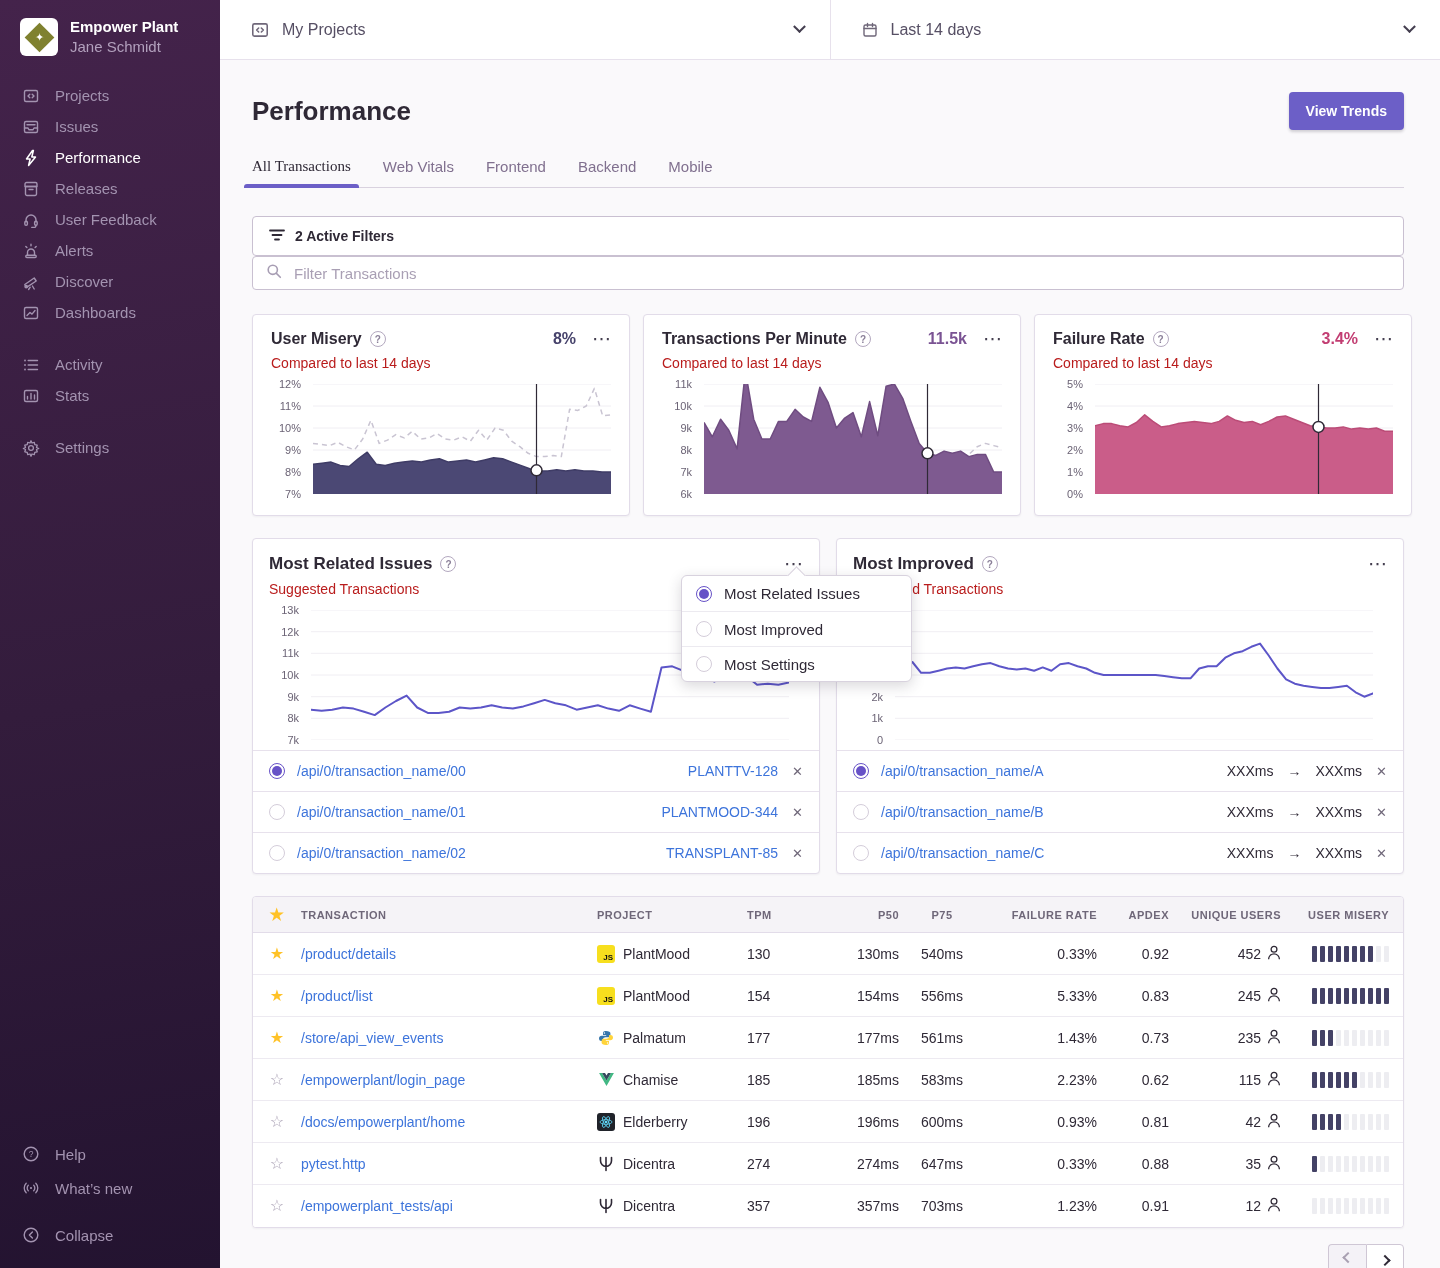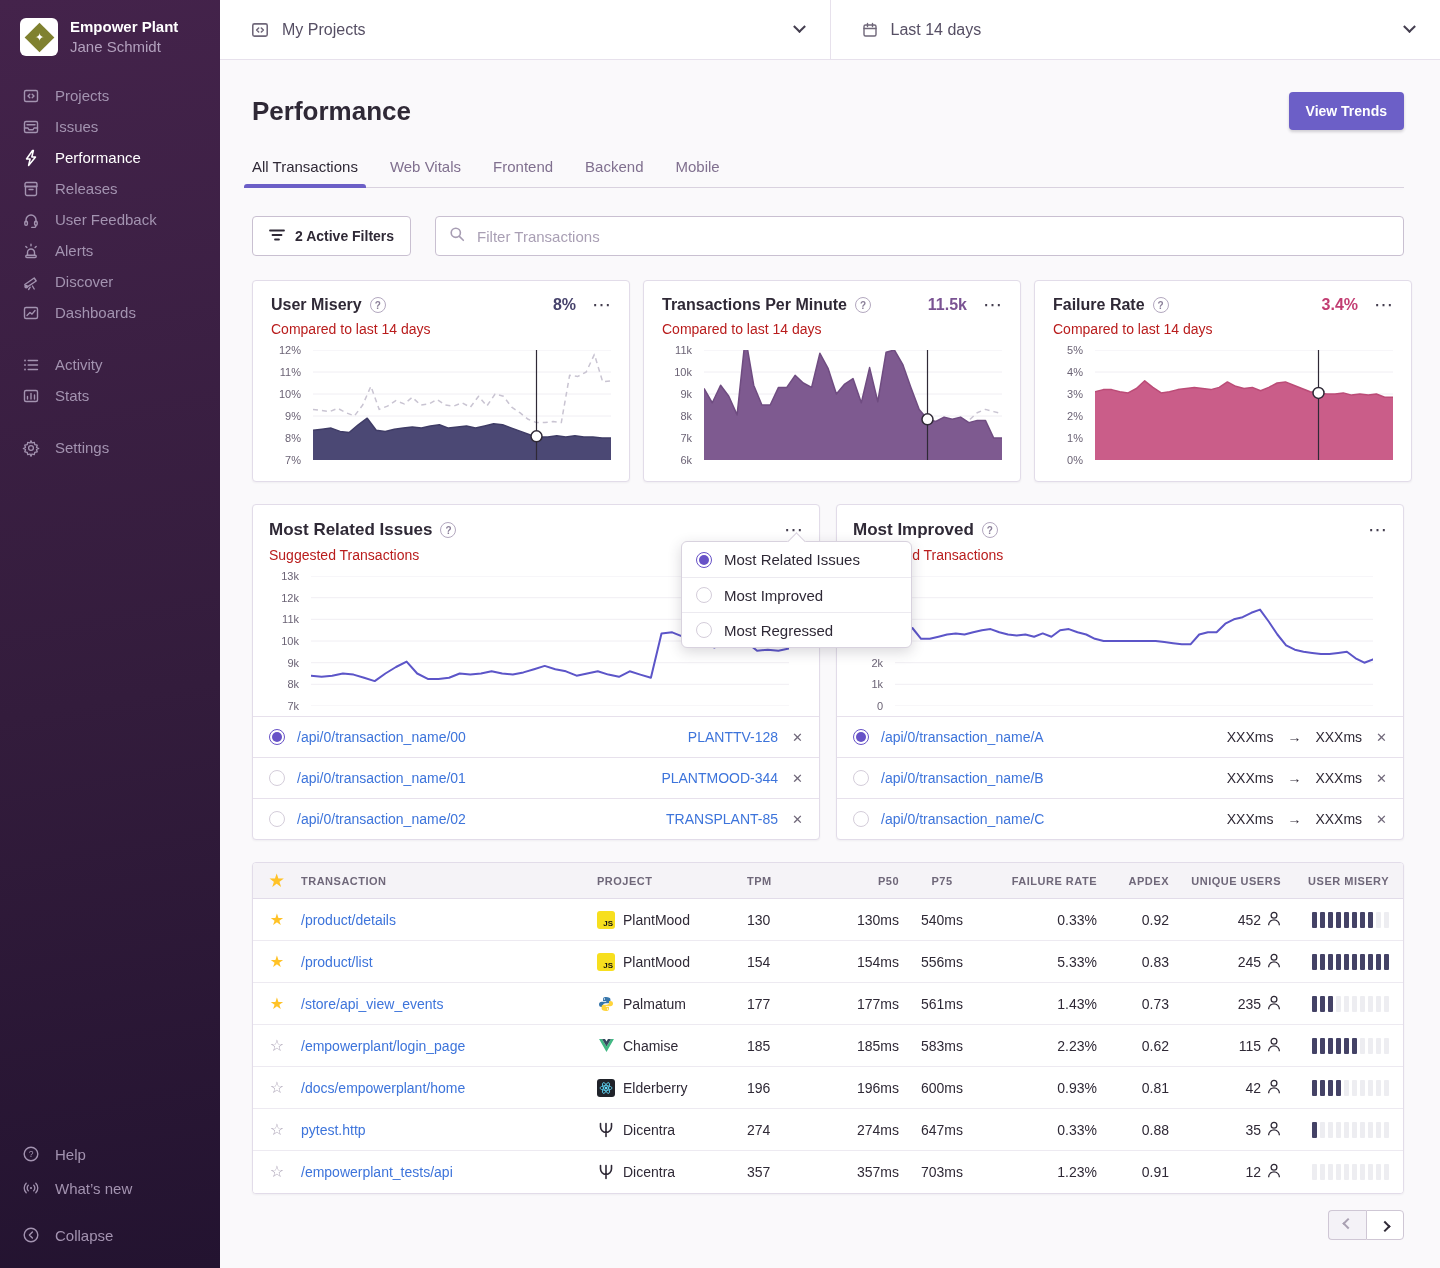"All Transactions" .tab.active { font-family: none -> Liberation Serif, serif }
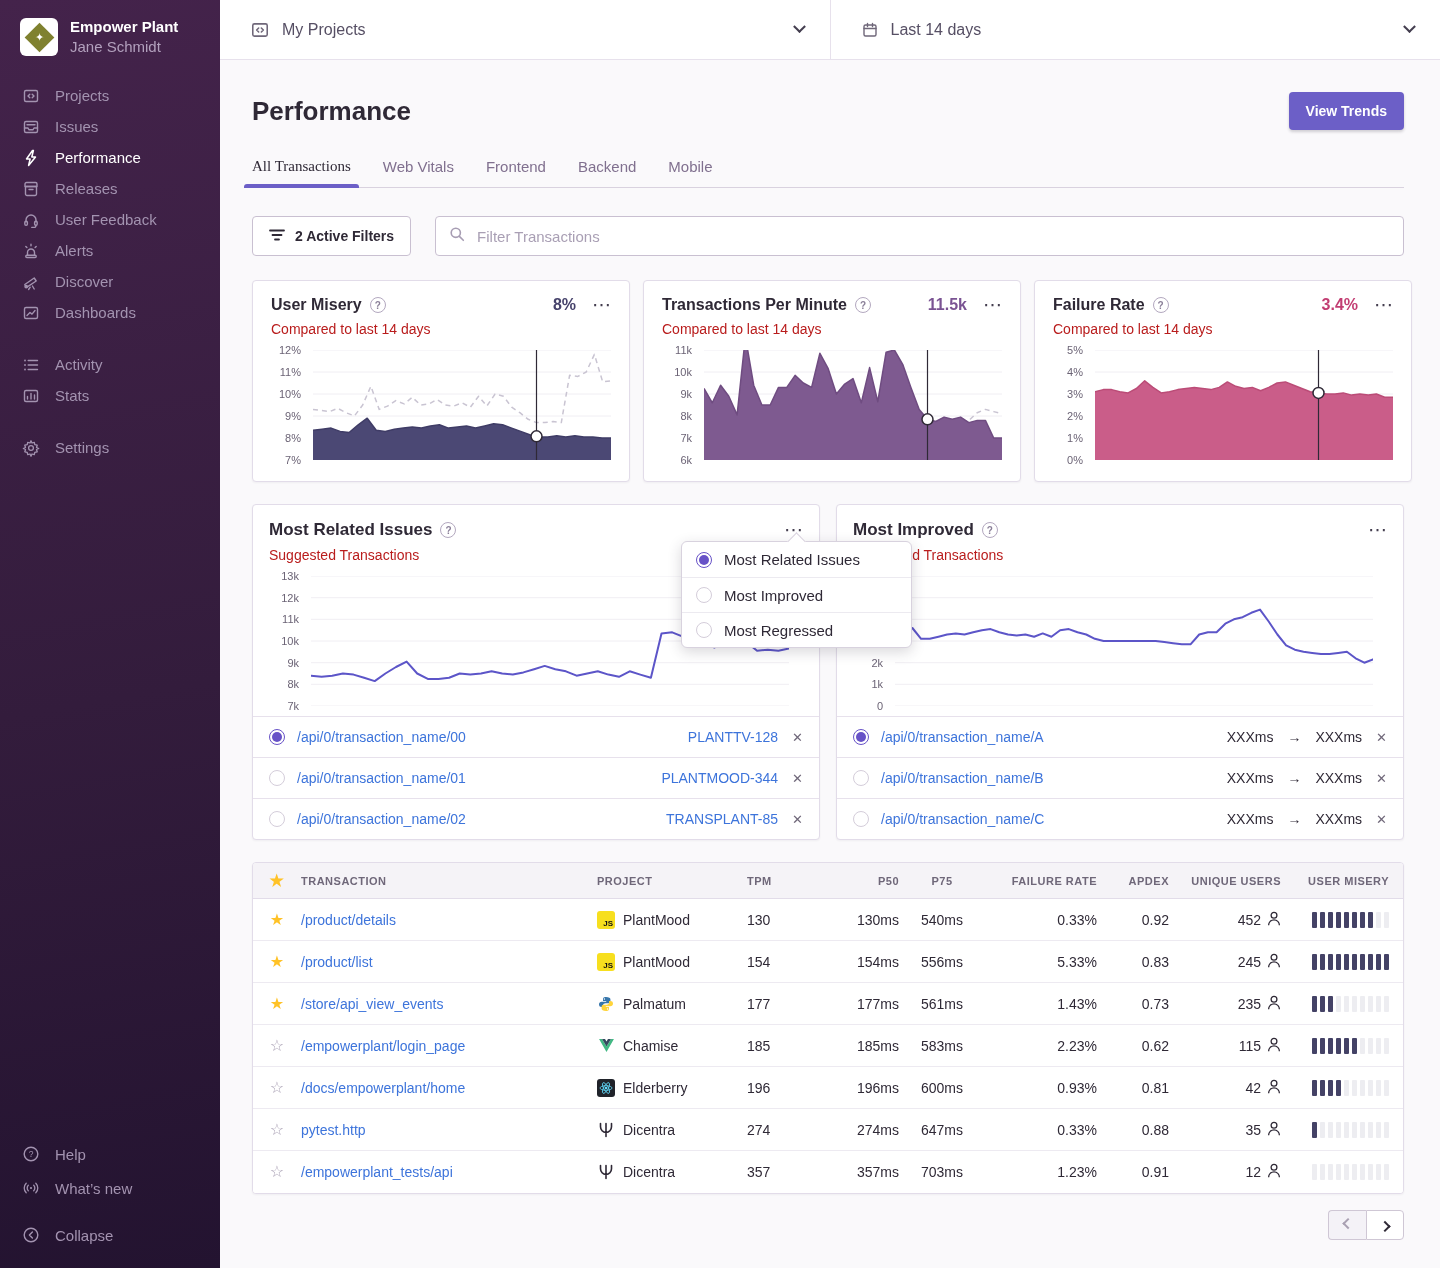"2 Active Filters" .filter-row { flex-direction: none -> column; gap: 24px -> 0 }
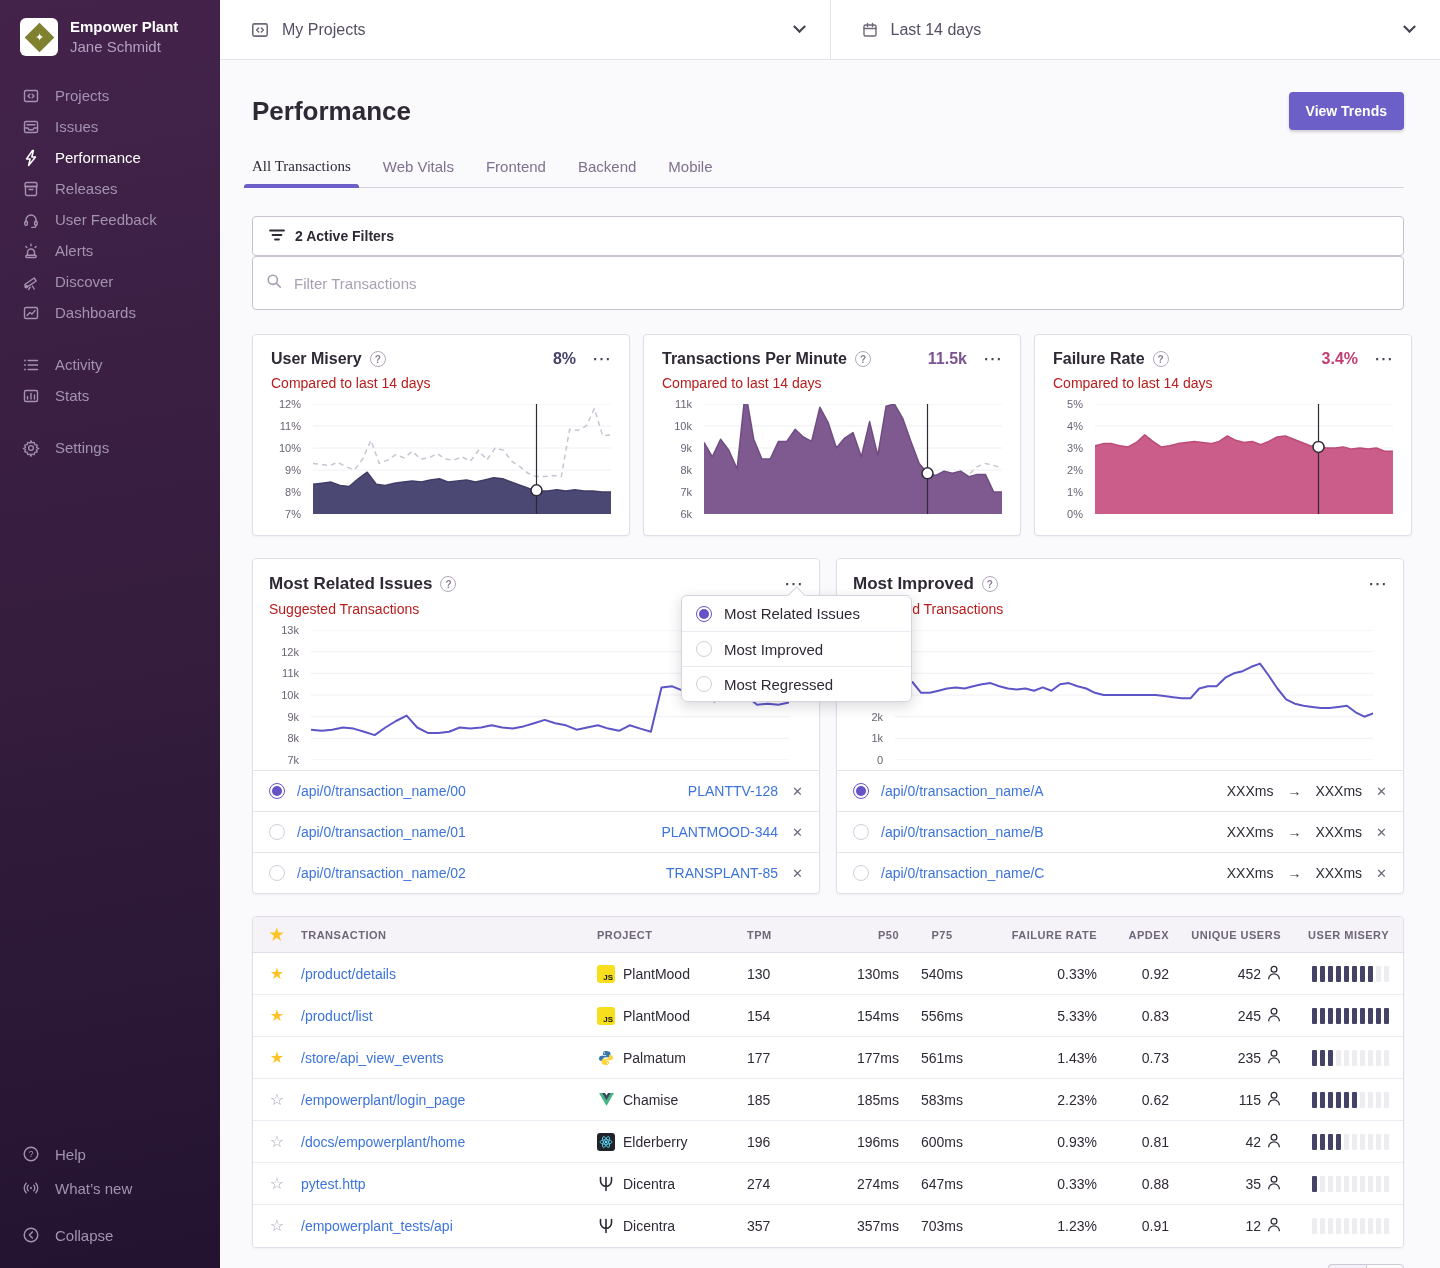"Filter Transactions" .search { padding: 16px 13px -> 6px 13px }
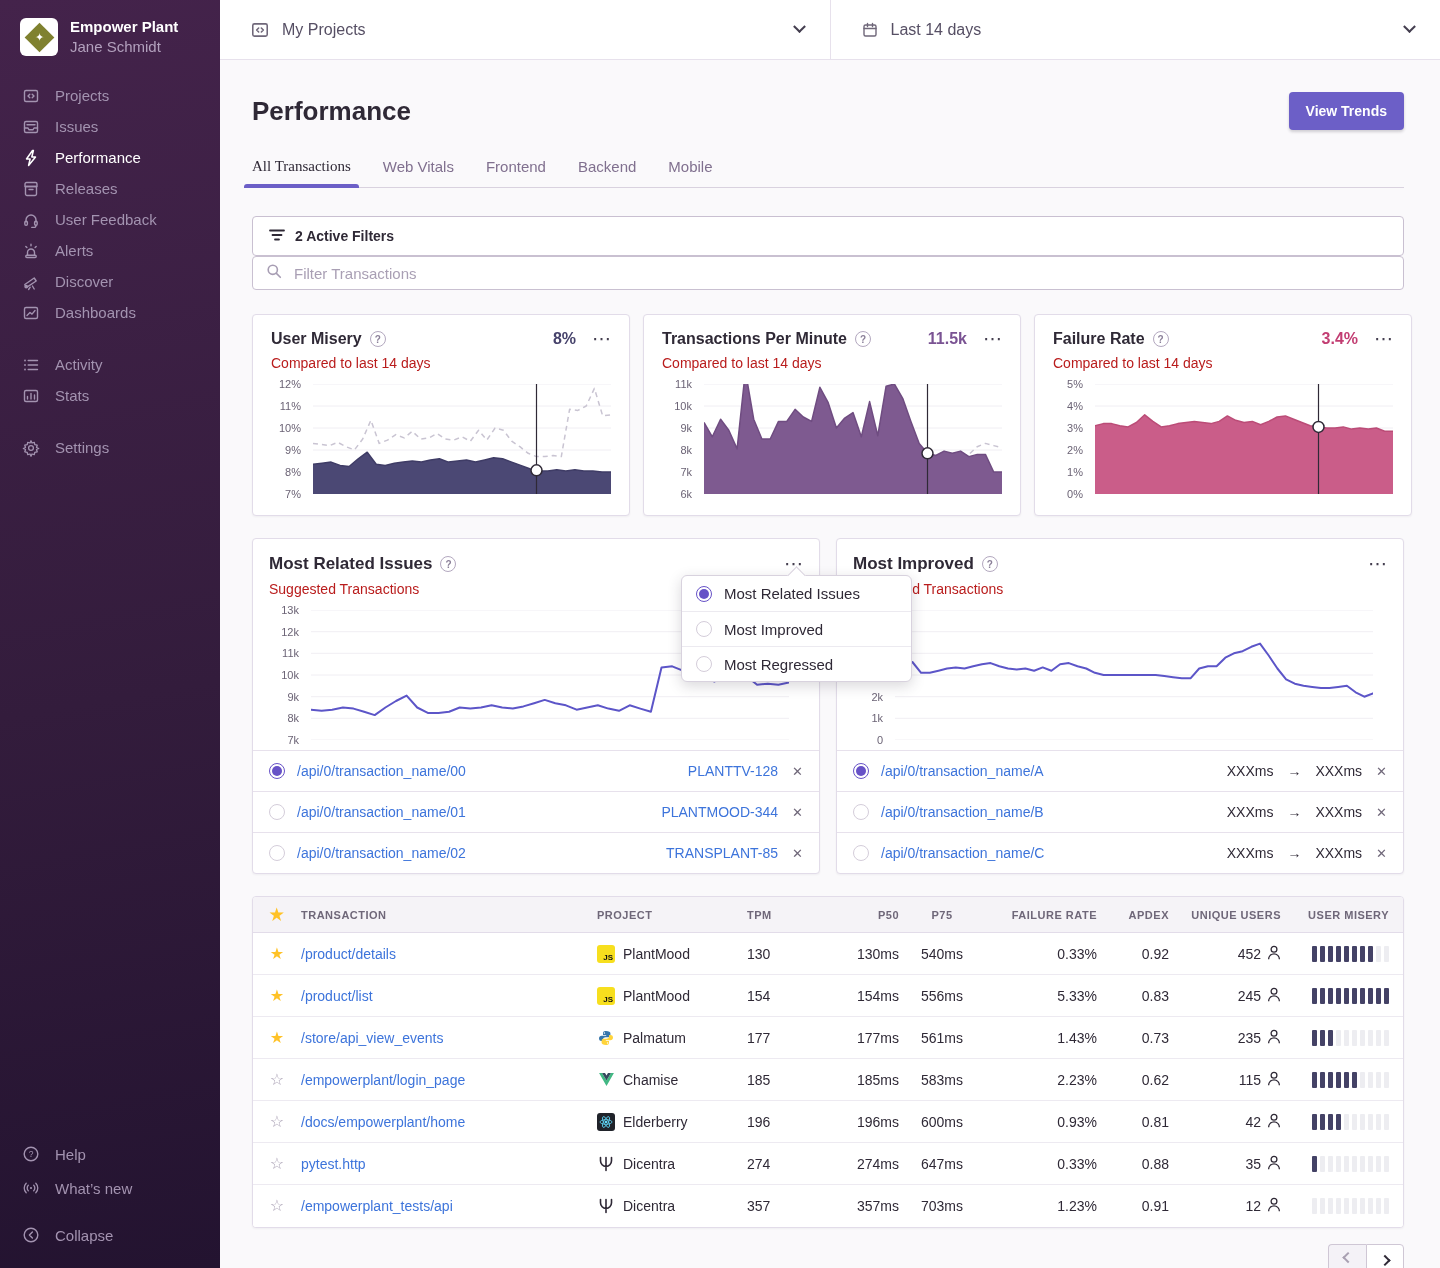"Most Regressed" span { text: Regressed -> Settings }
